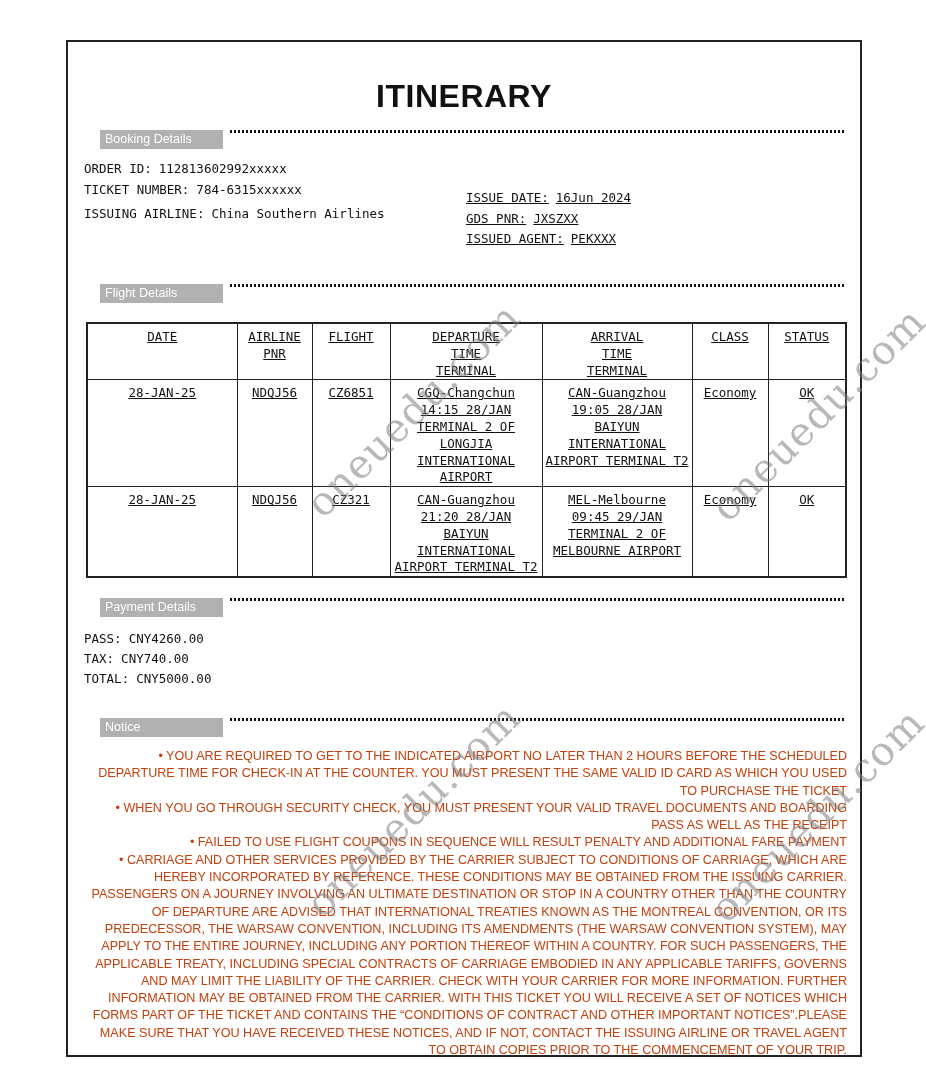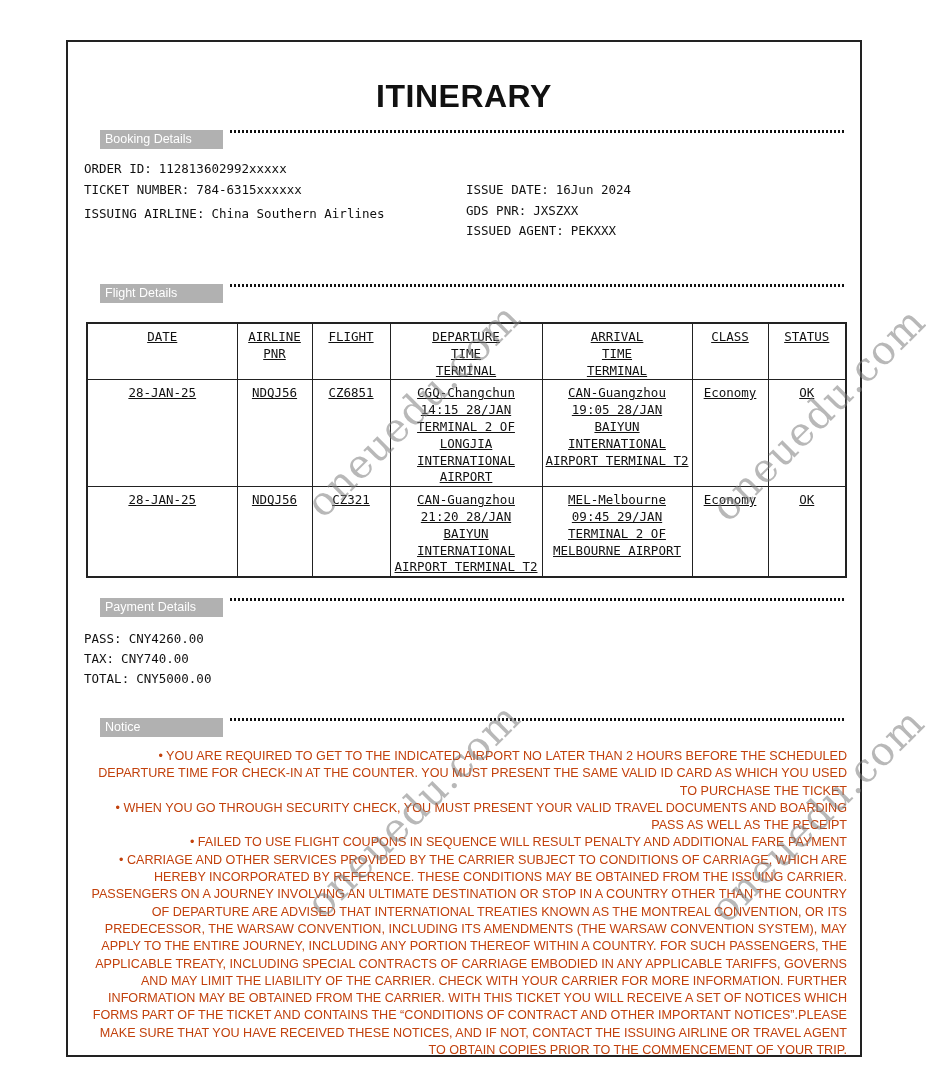"ISSUE DATE: 16Jun 2024" .booking-right { text-decoration: none -> underline; top: 138px -> 146px }
